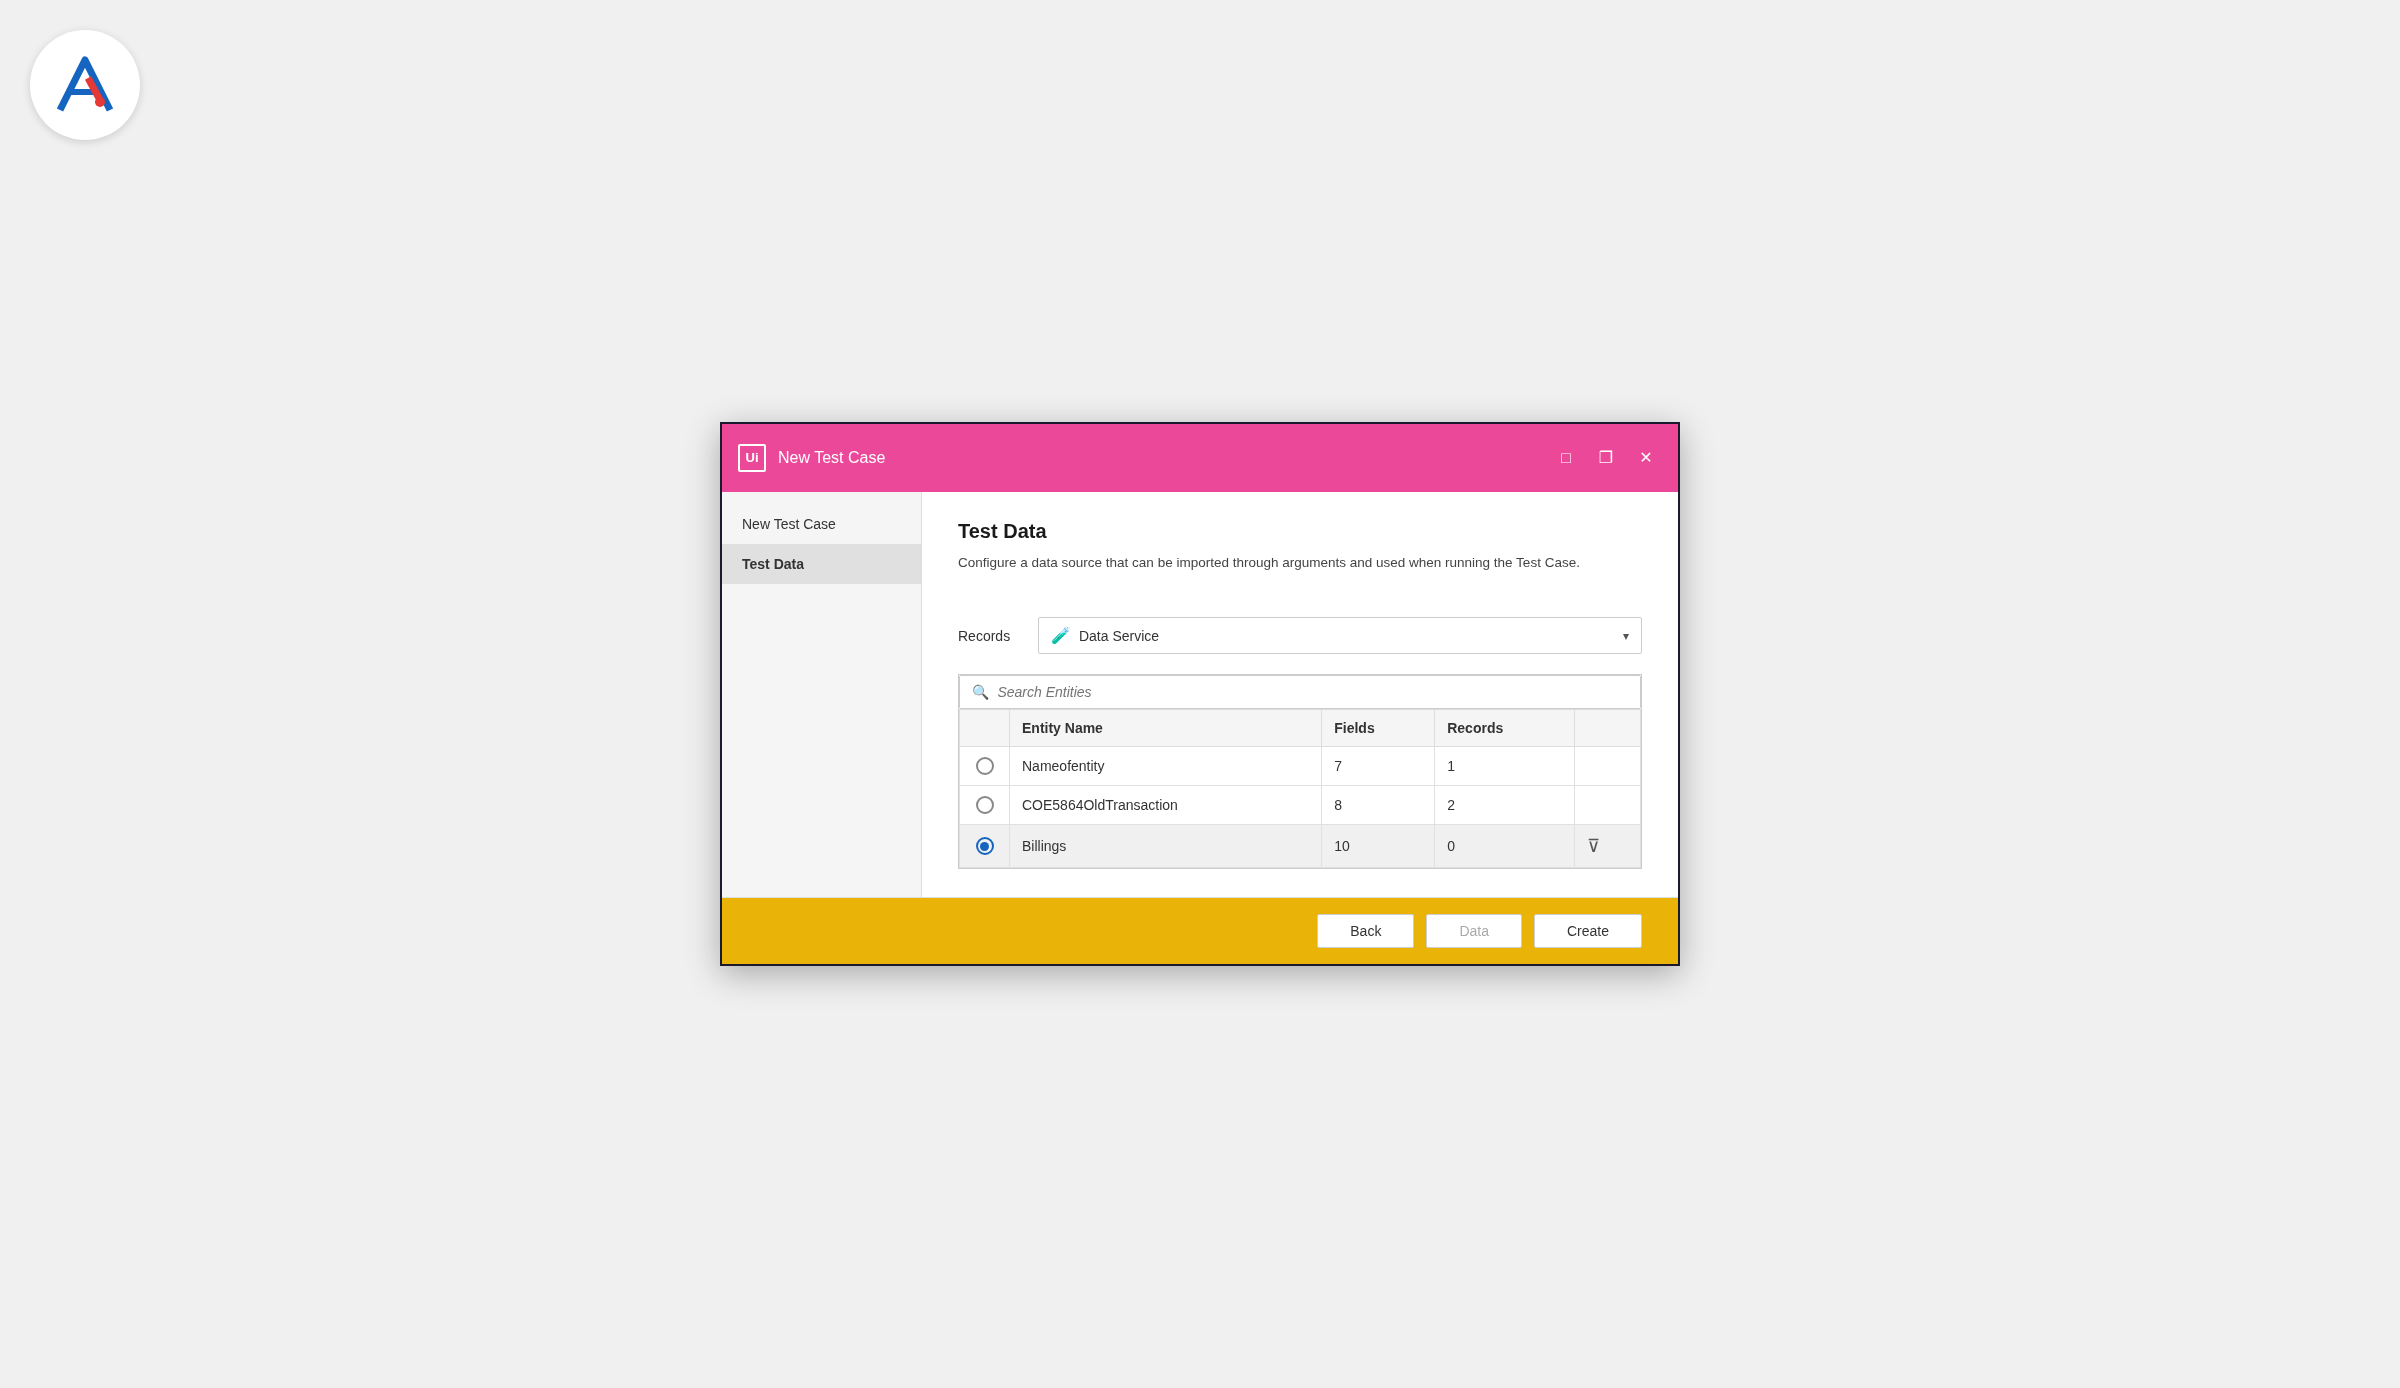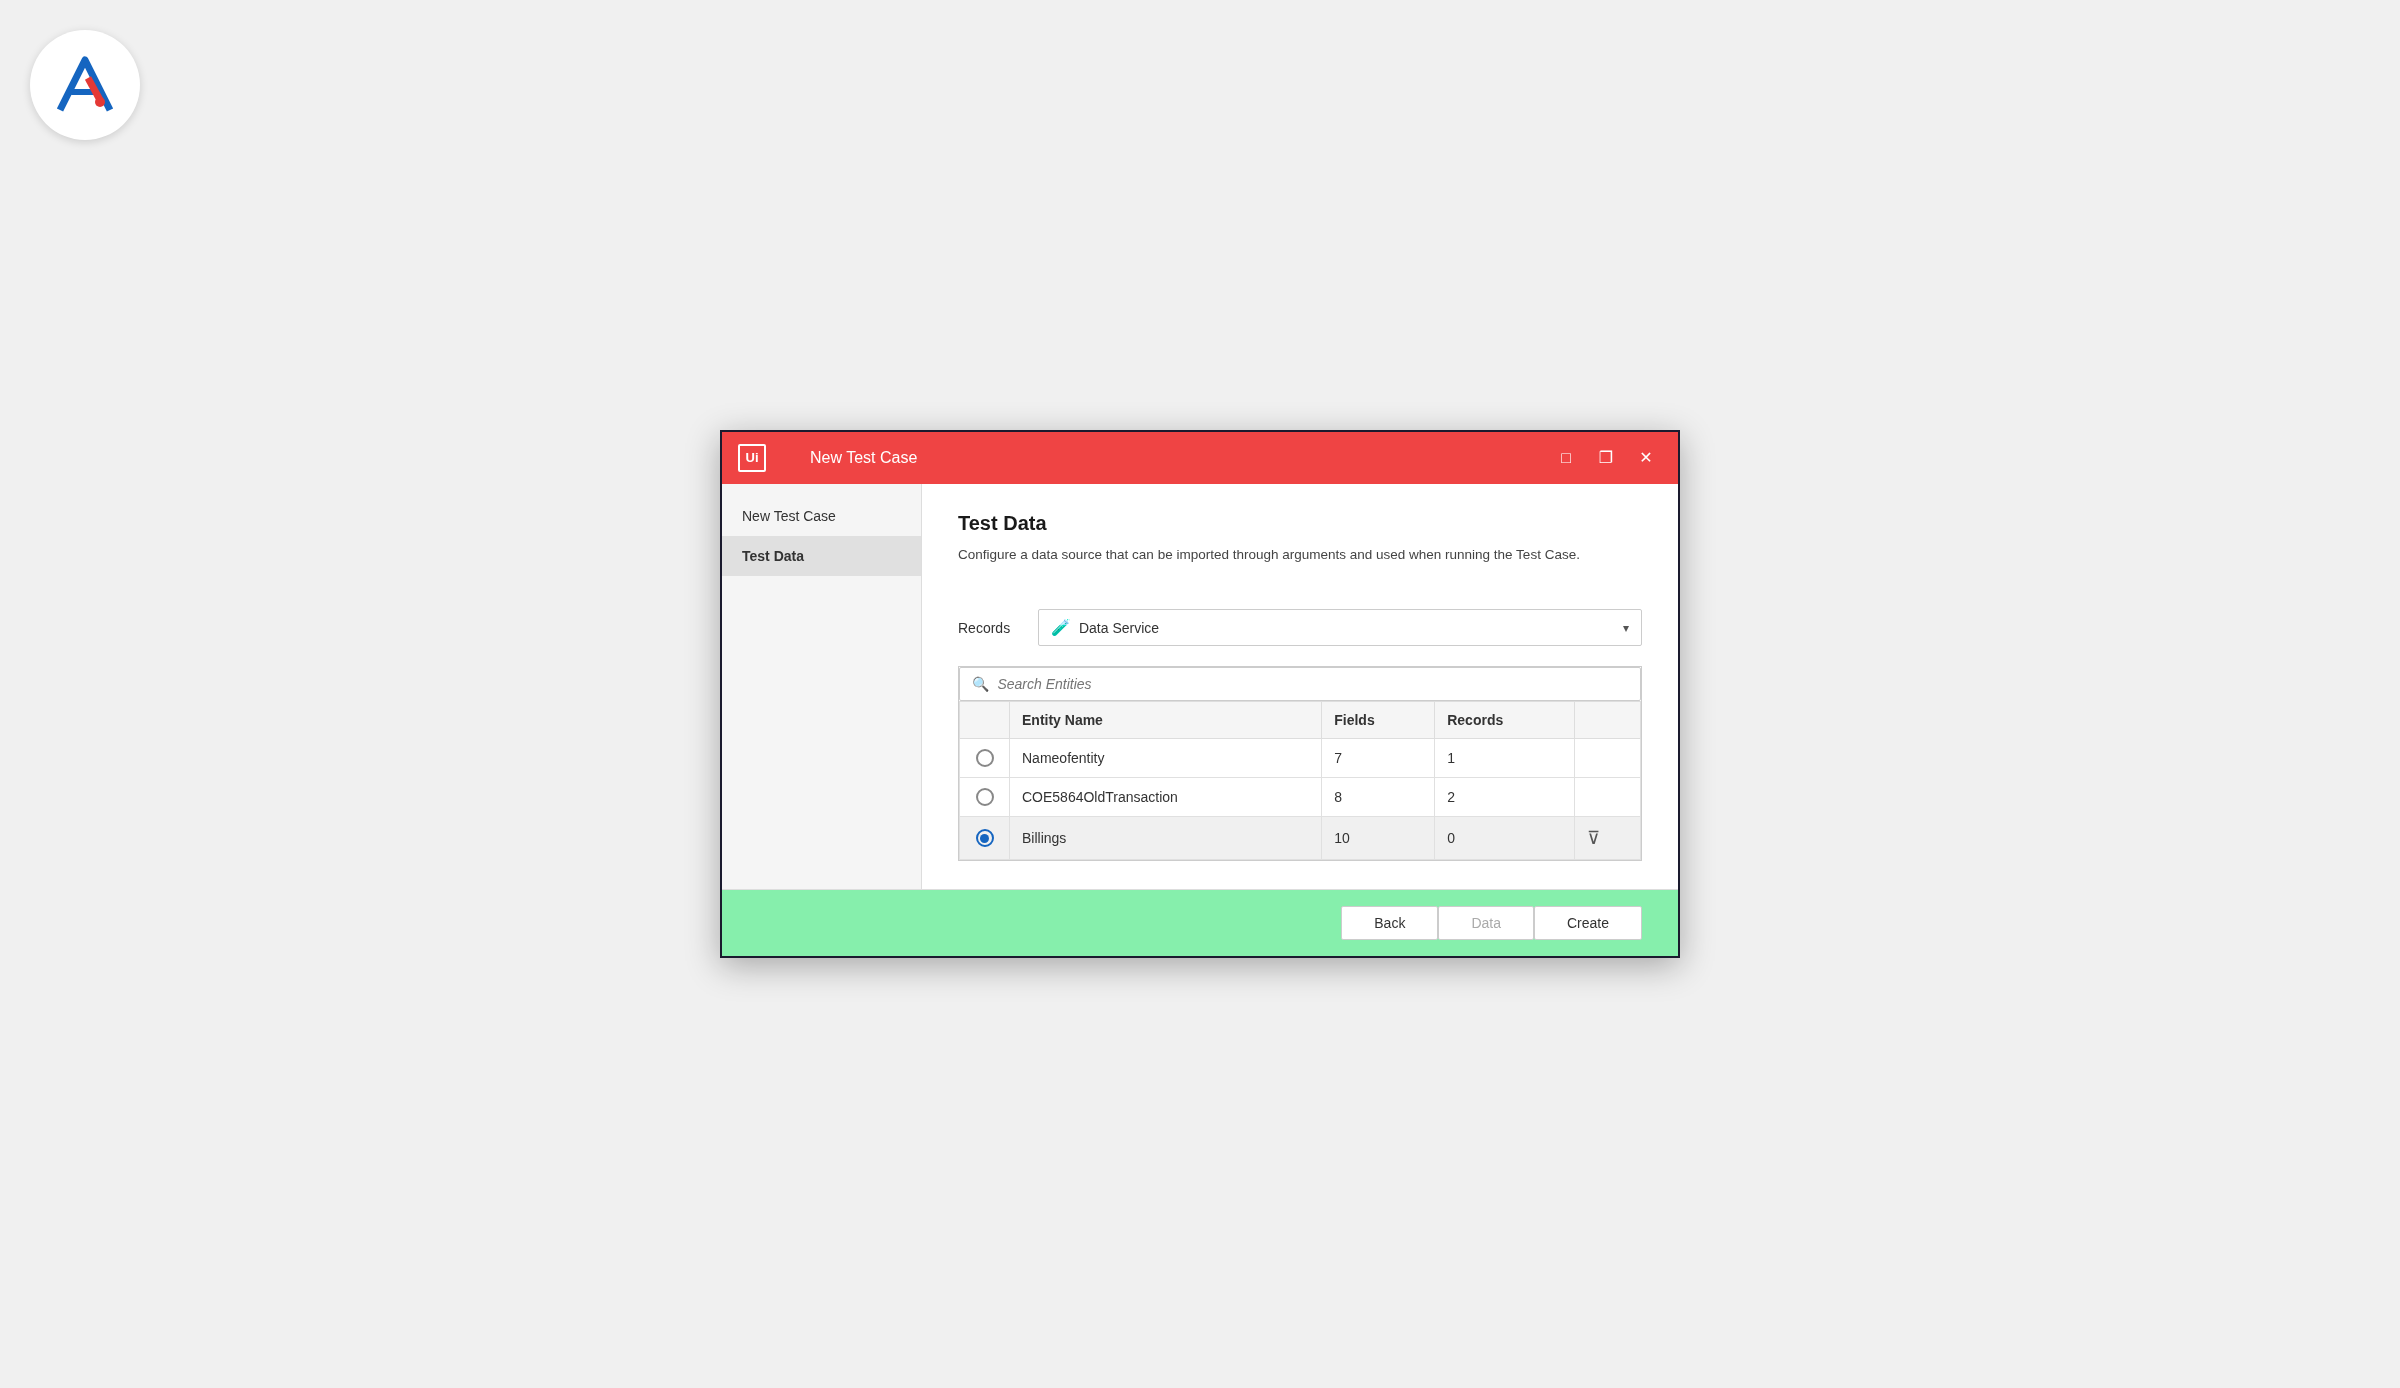"Ui" .title-bar { background: #ef4444 -> #ec4899; gap: 32px -> none; height: 52px -> 68px }
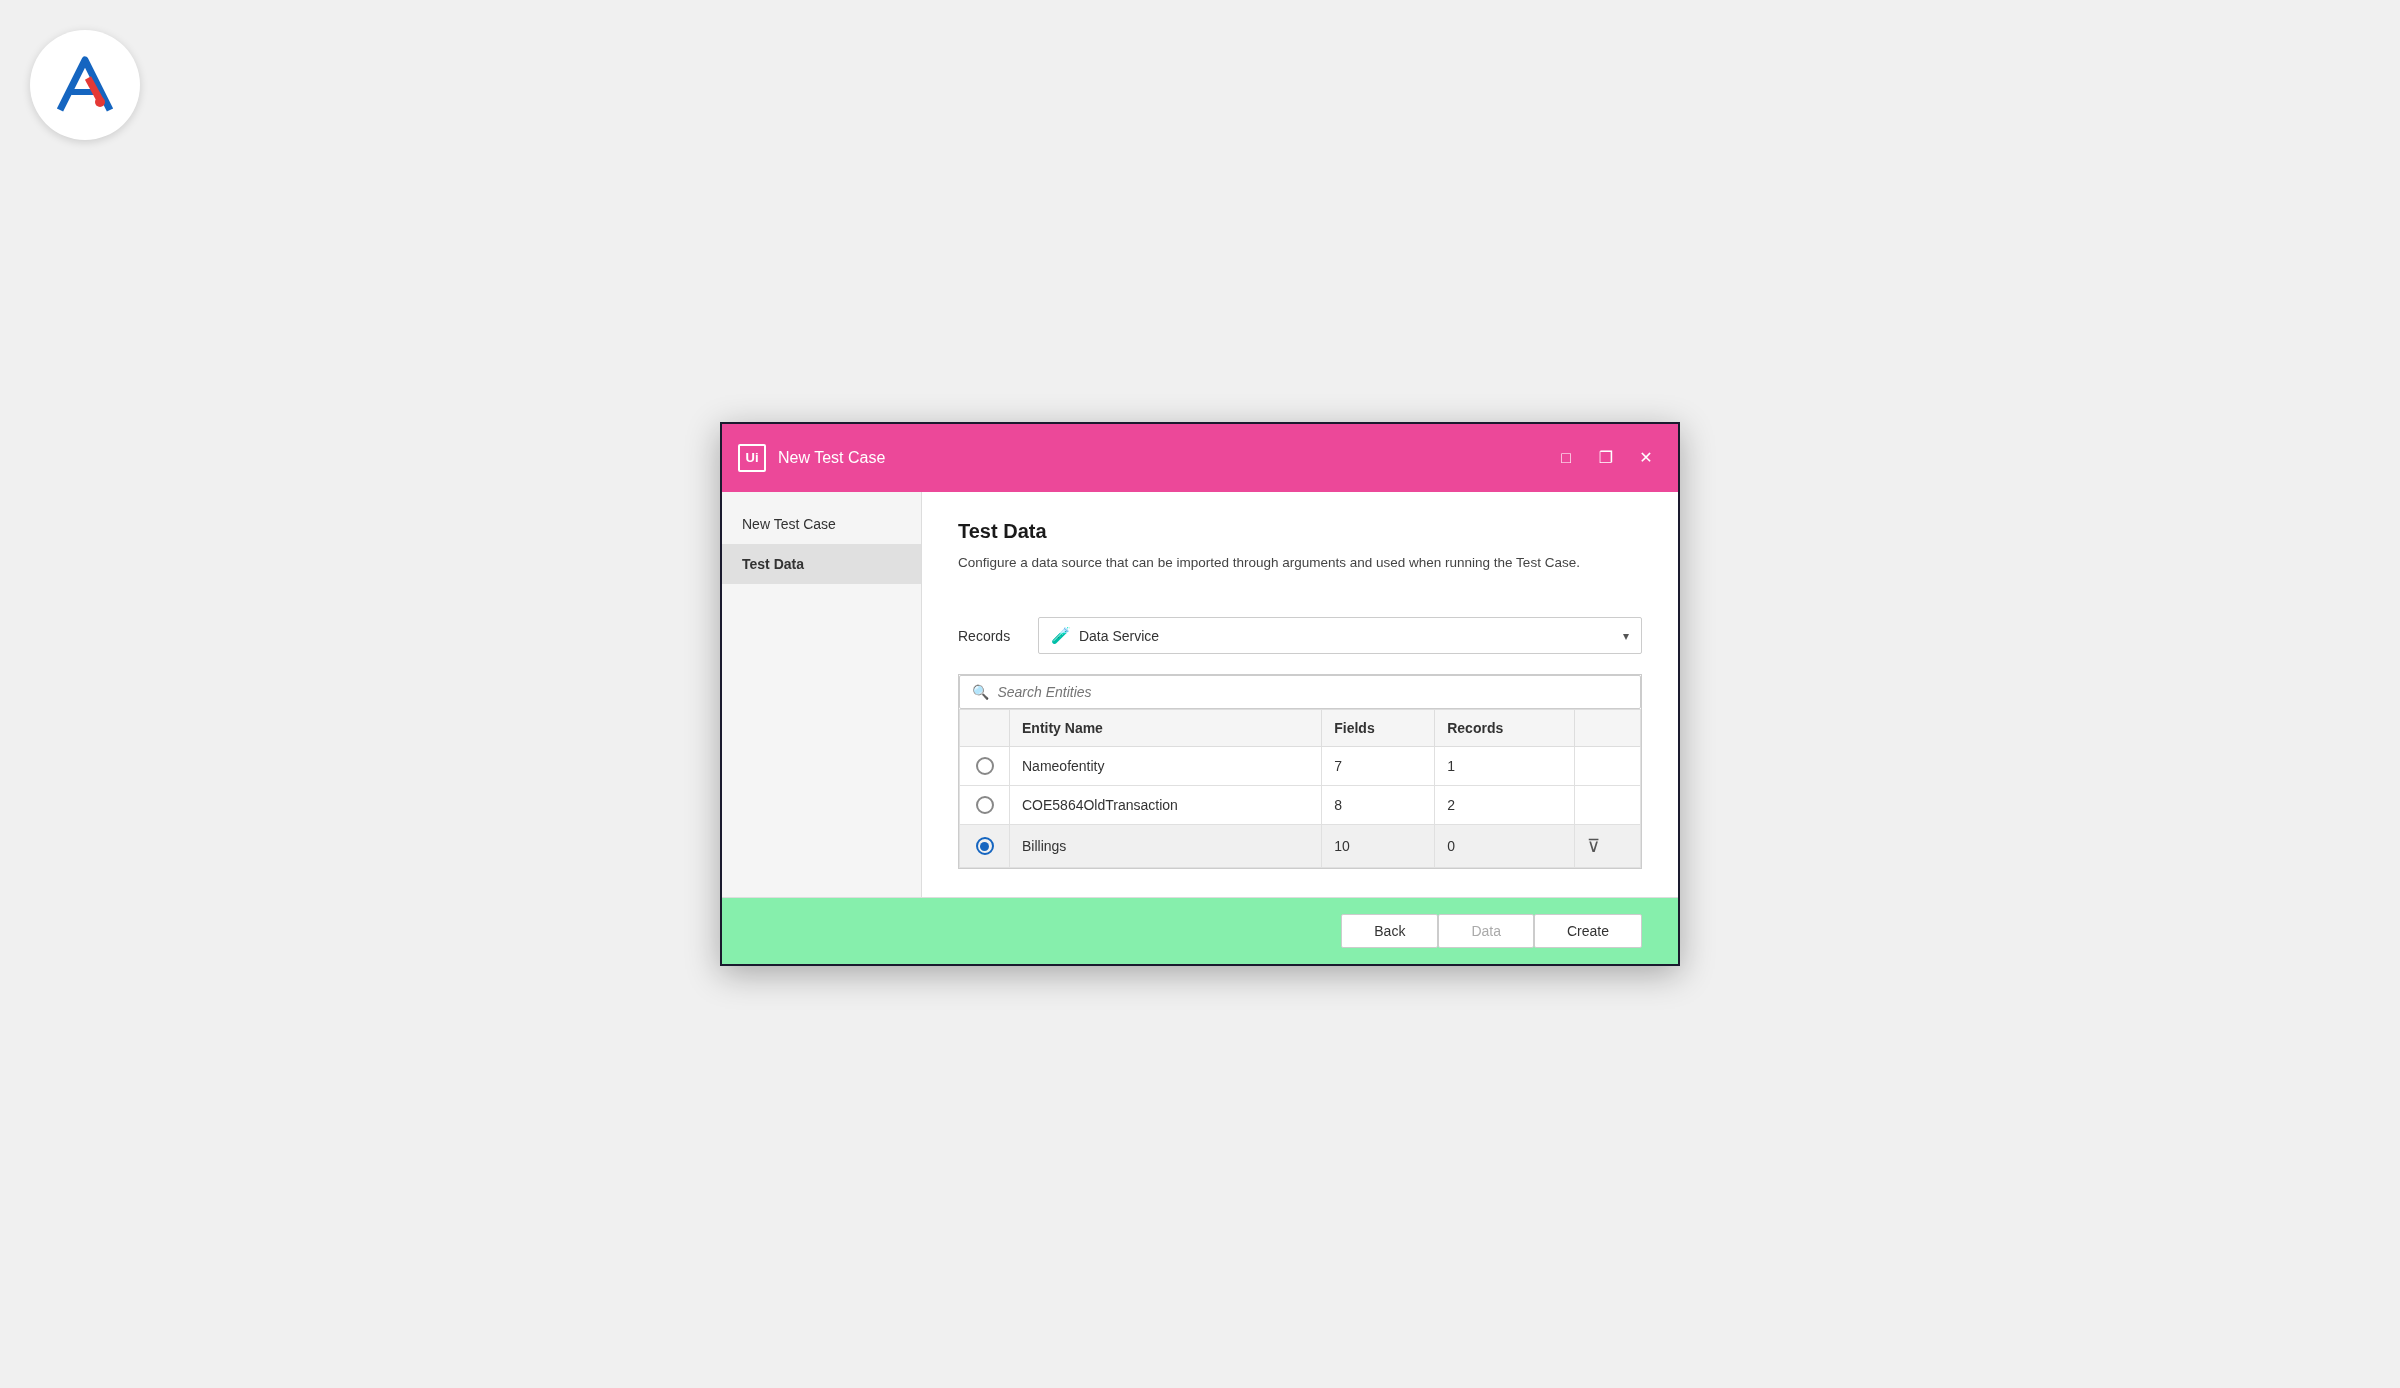"Back" .dialog-footer { background: #86efac -> #eab308; gap: none -> 12px }
